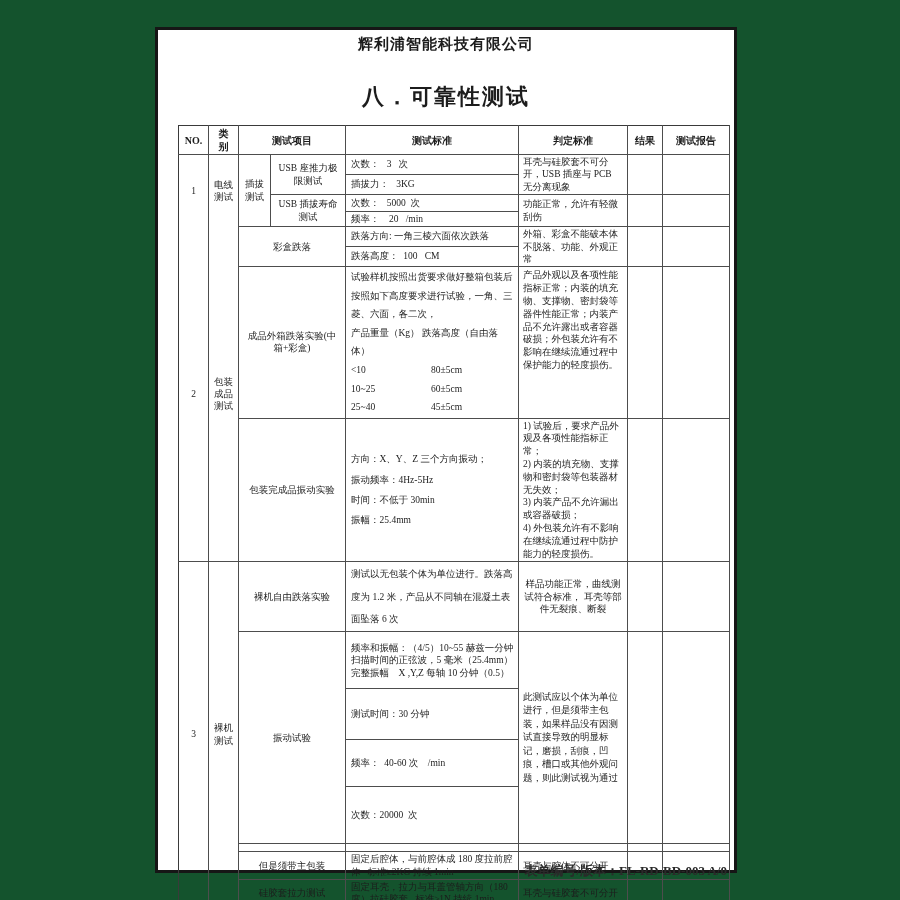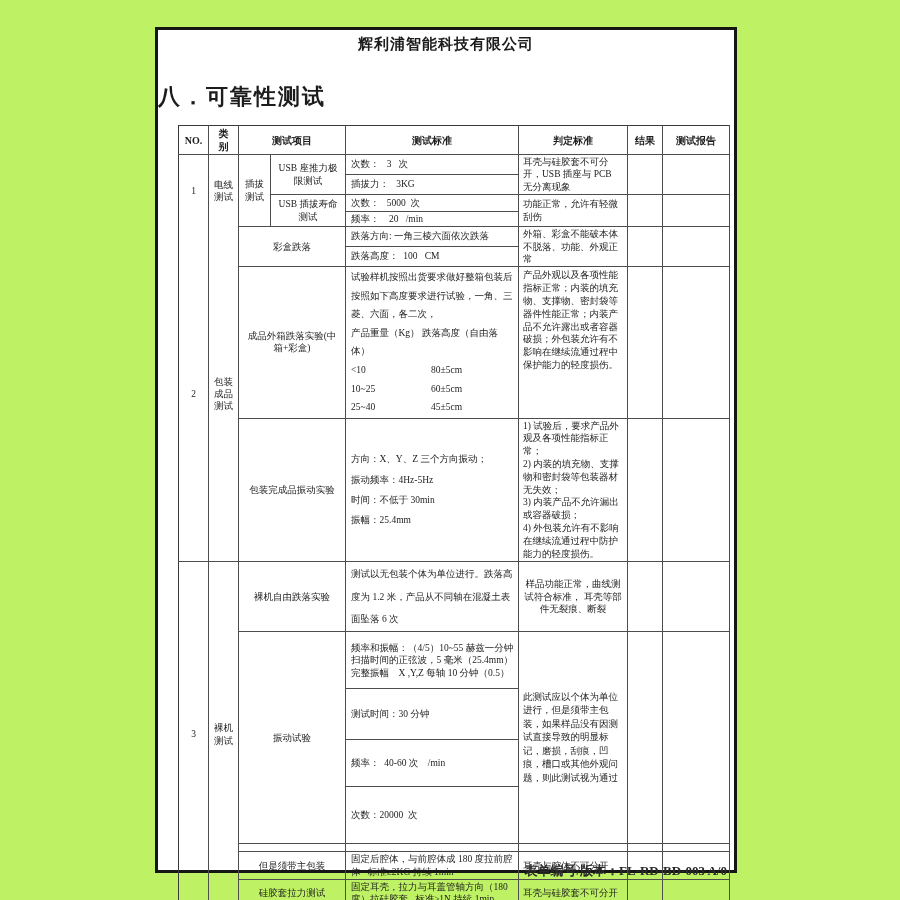"辉利浦智能科技有限公司" #canvas { background: #bef264 -> #14532d }
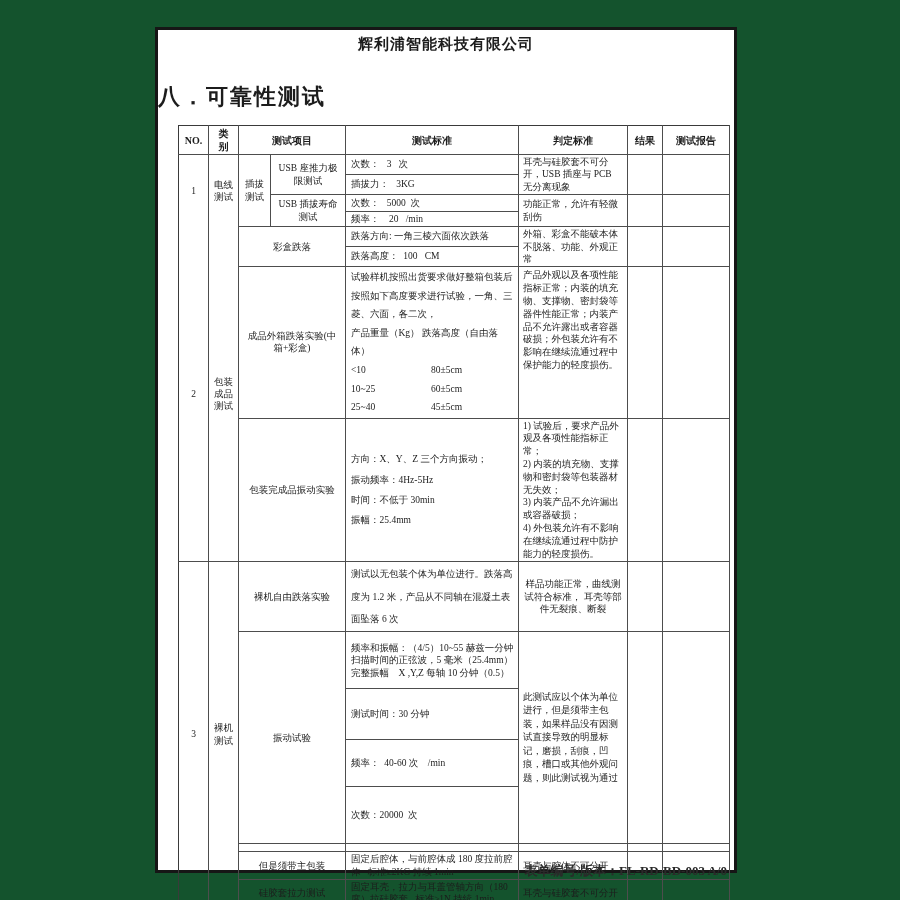"八．可靠性测试" .doc-title { text-align: none -> center }
